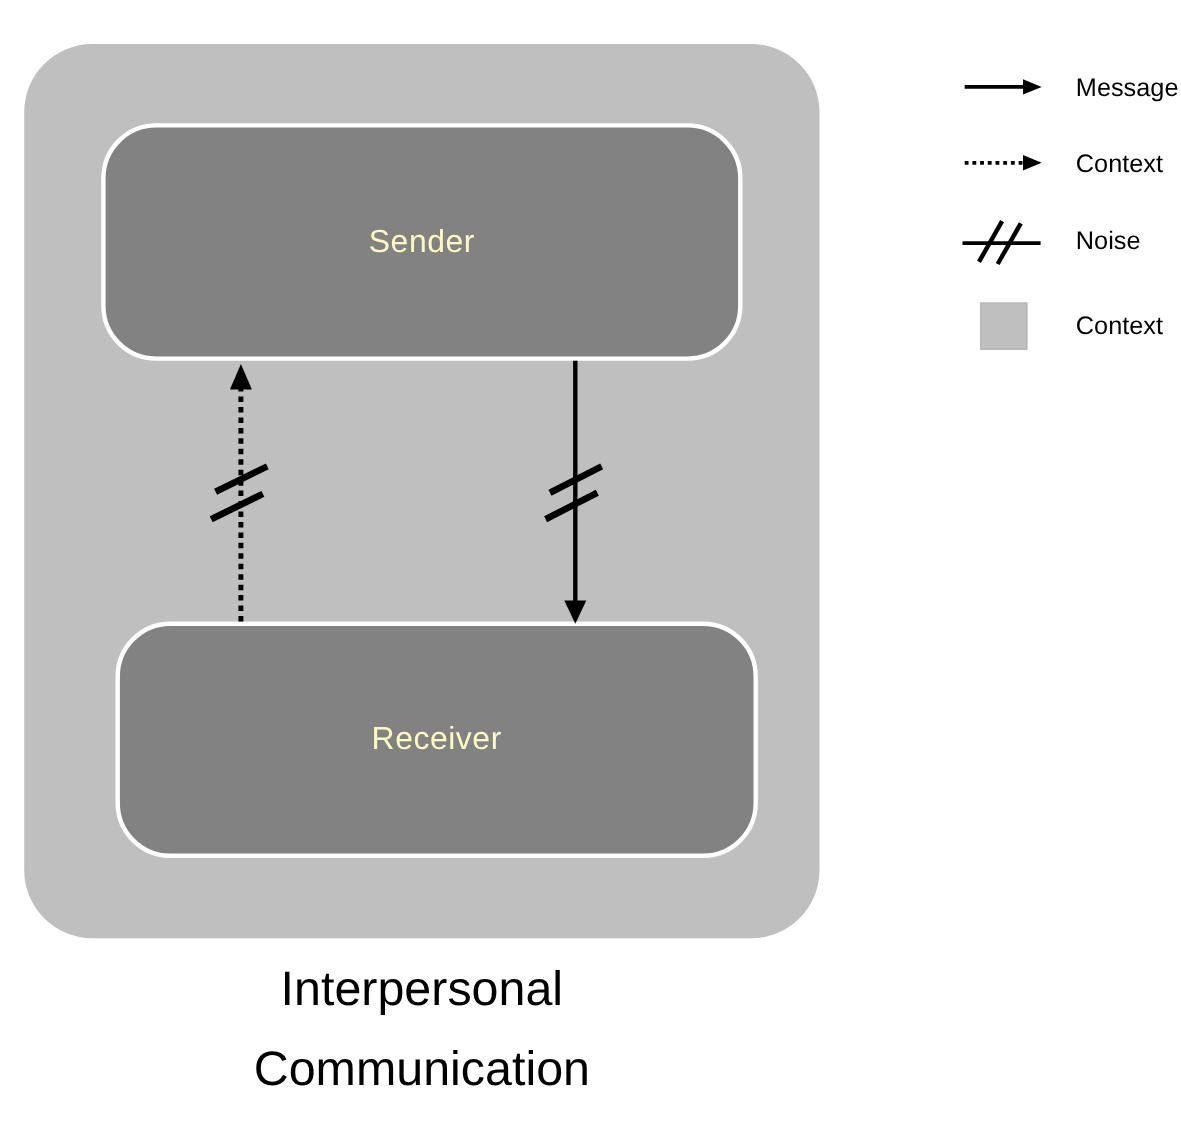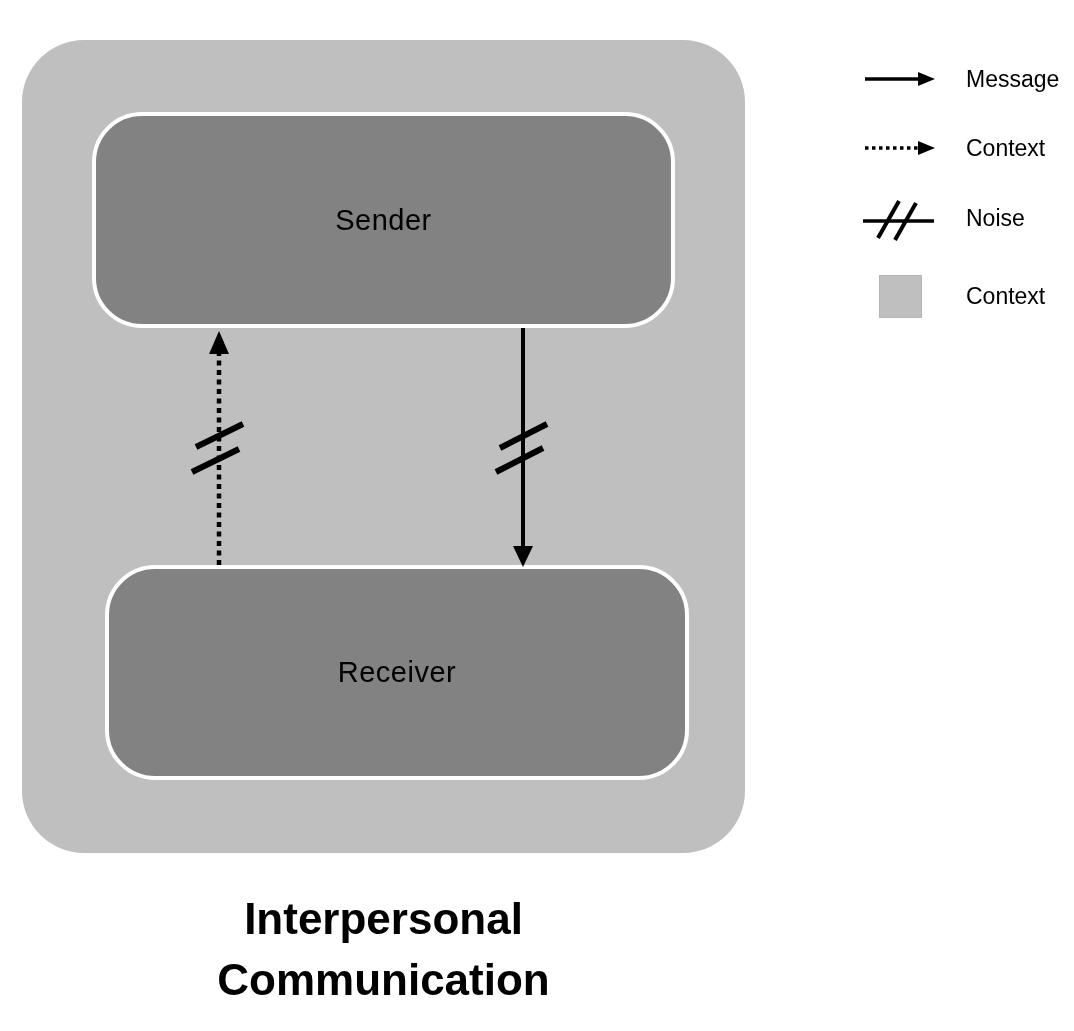"Message" .legend-row { left: 4px -> 16px }
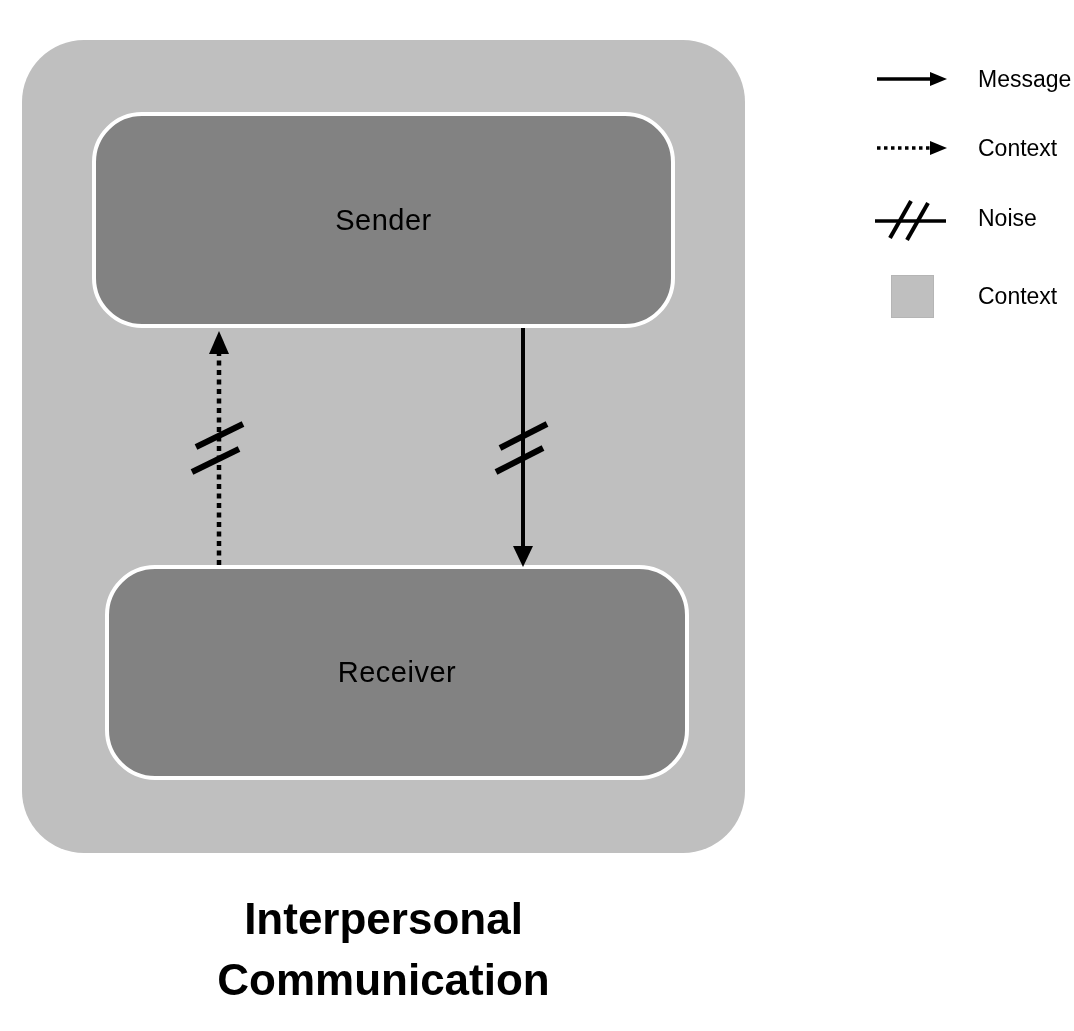"Sender" .entity-box .entity-label { color: #000000 -> #fef9c3 }
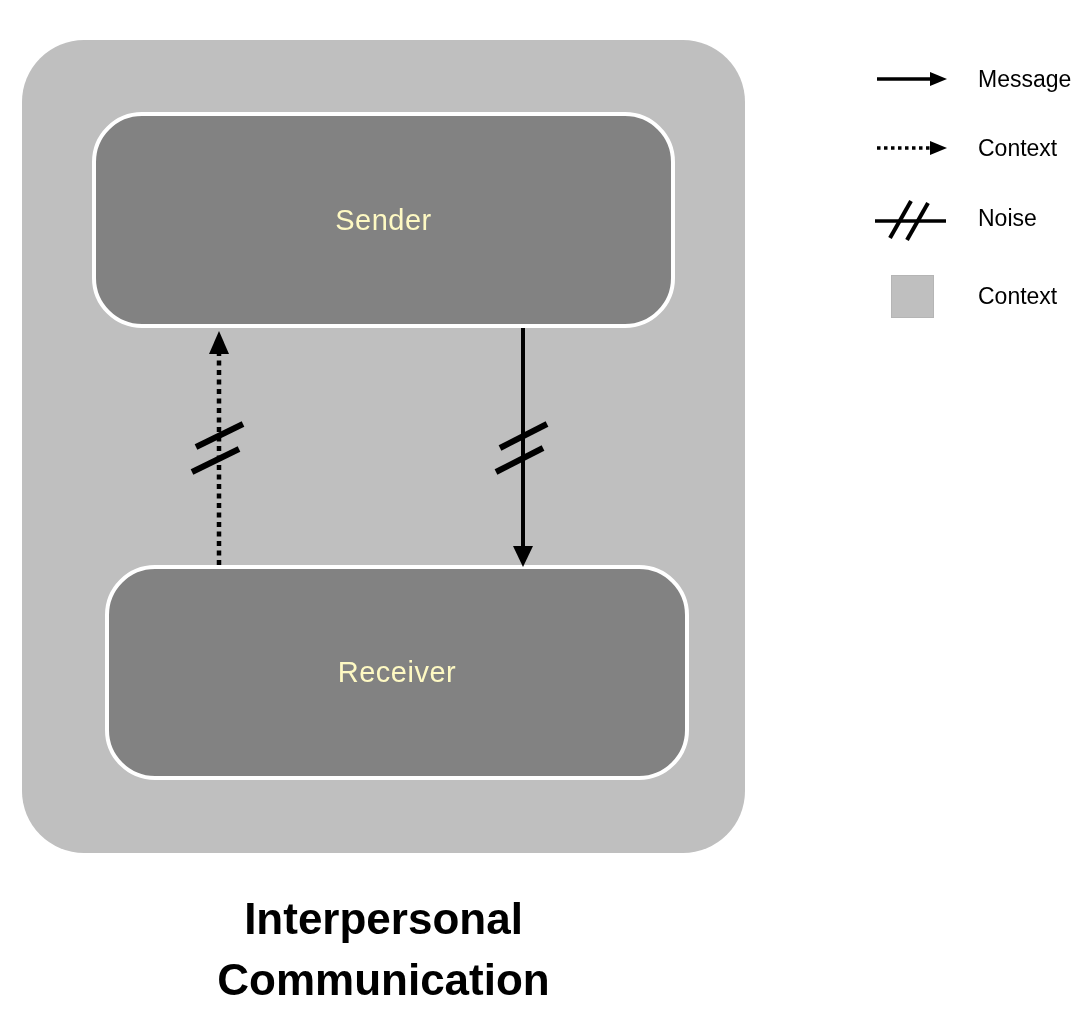"Interpersonal" .diagram-title { font-weight: 700 -> 400; line-height: 61px -> 72px; top: 888px -> 864px }
